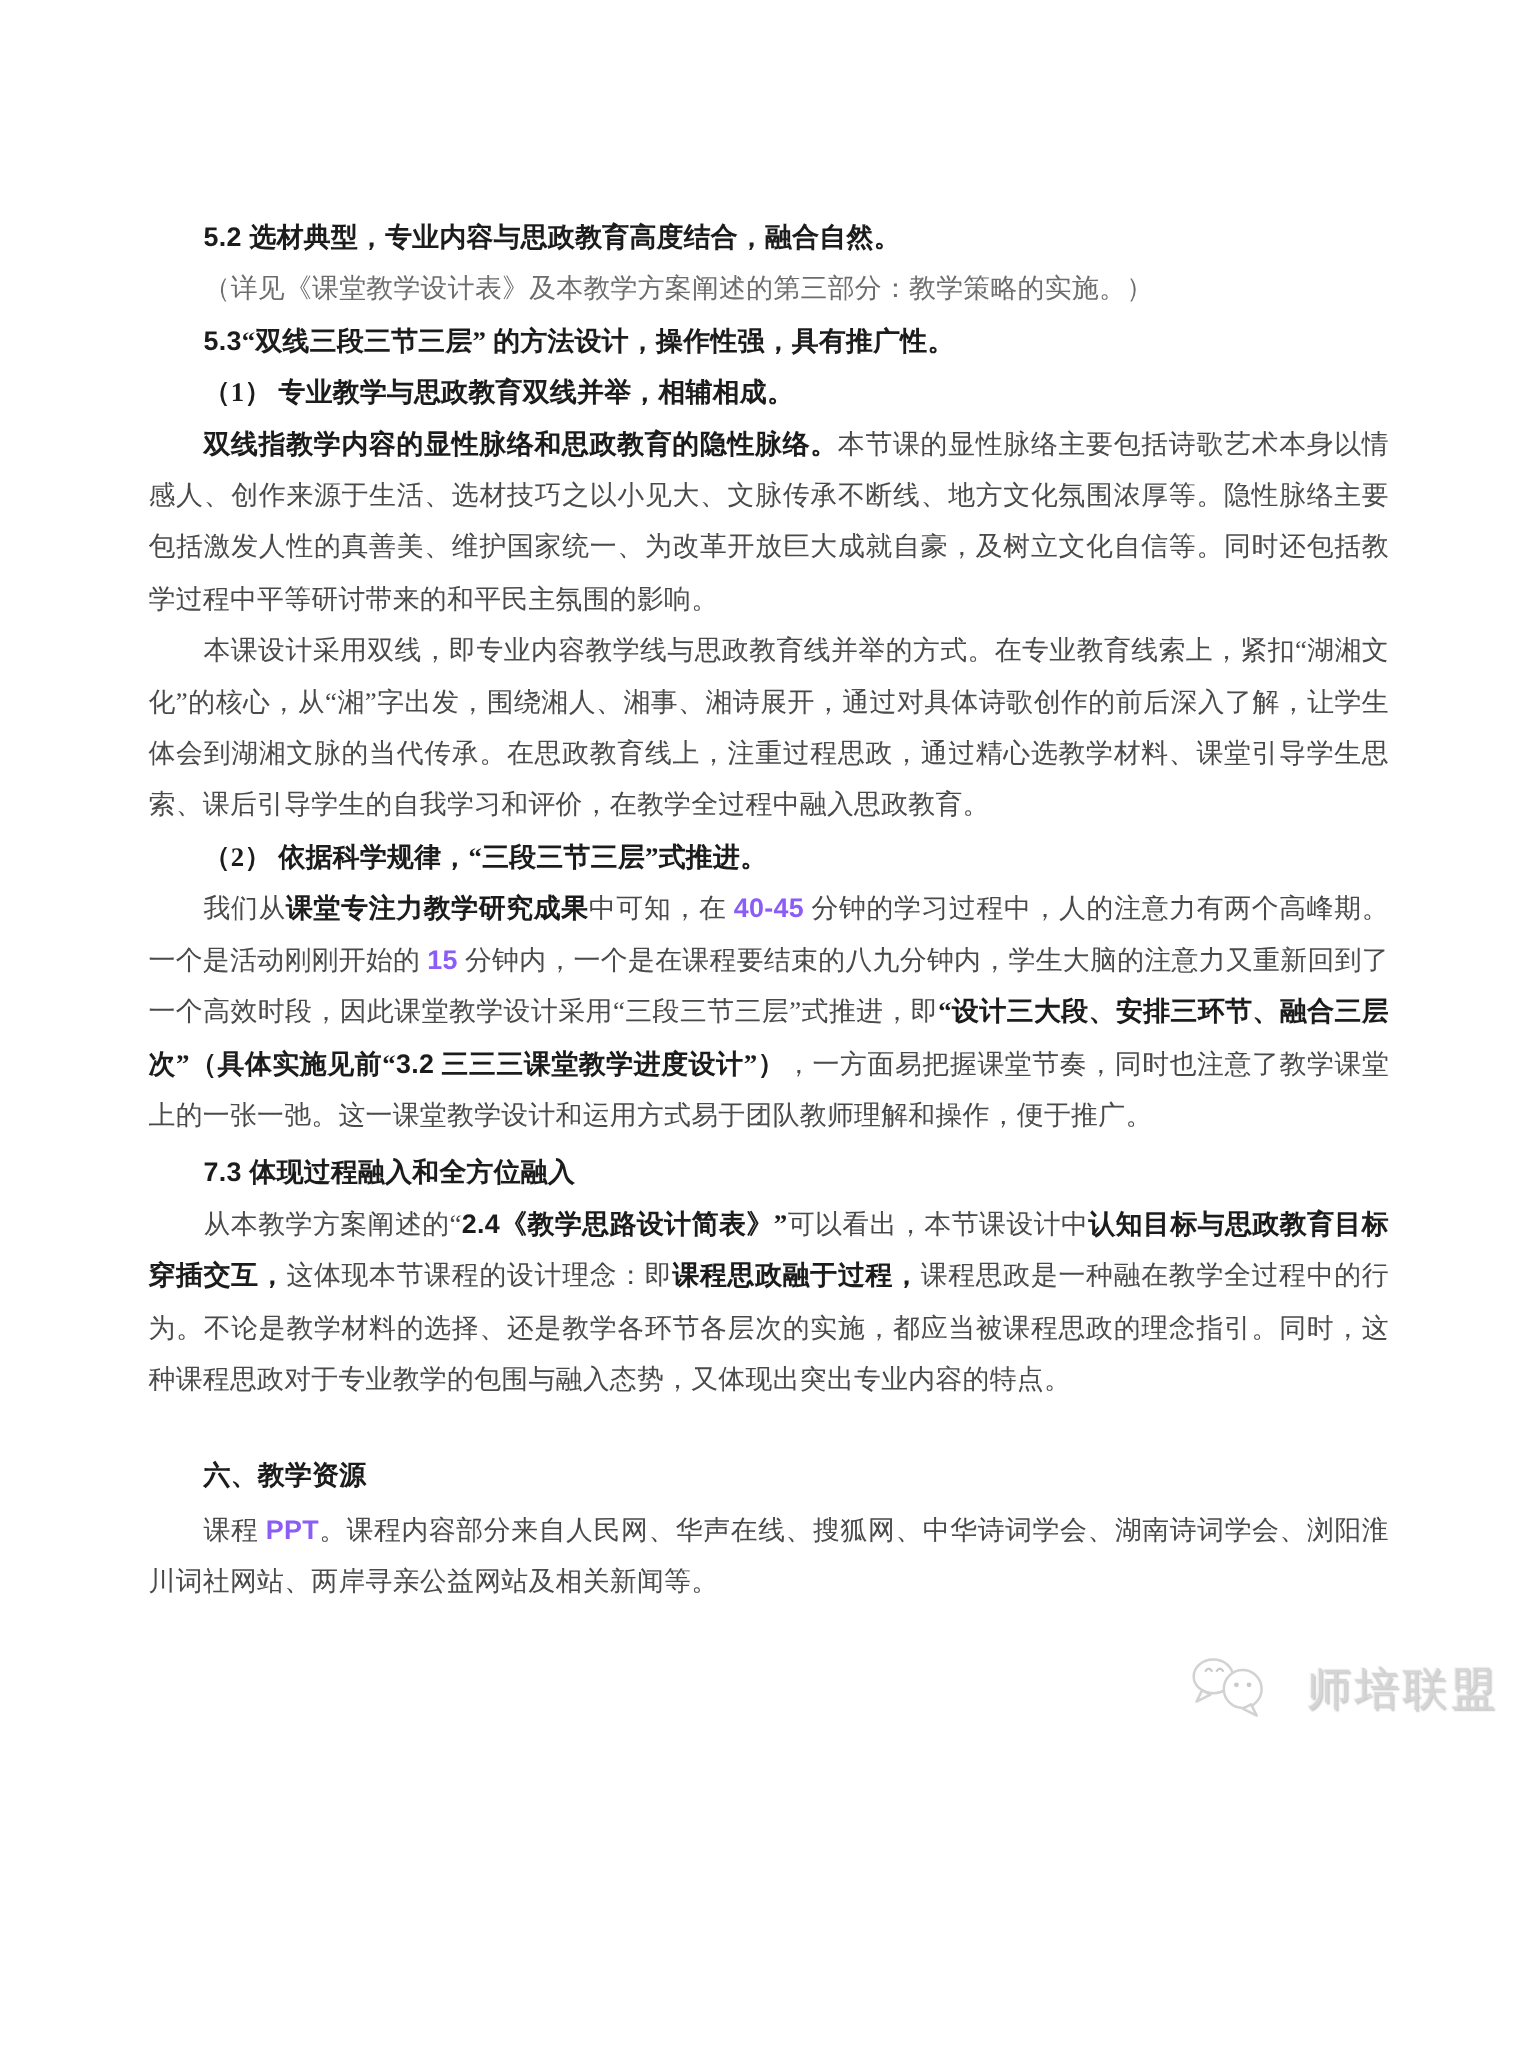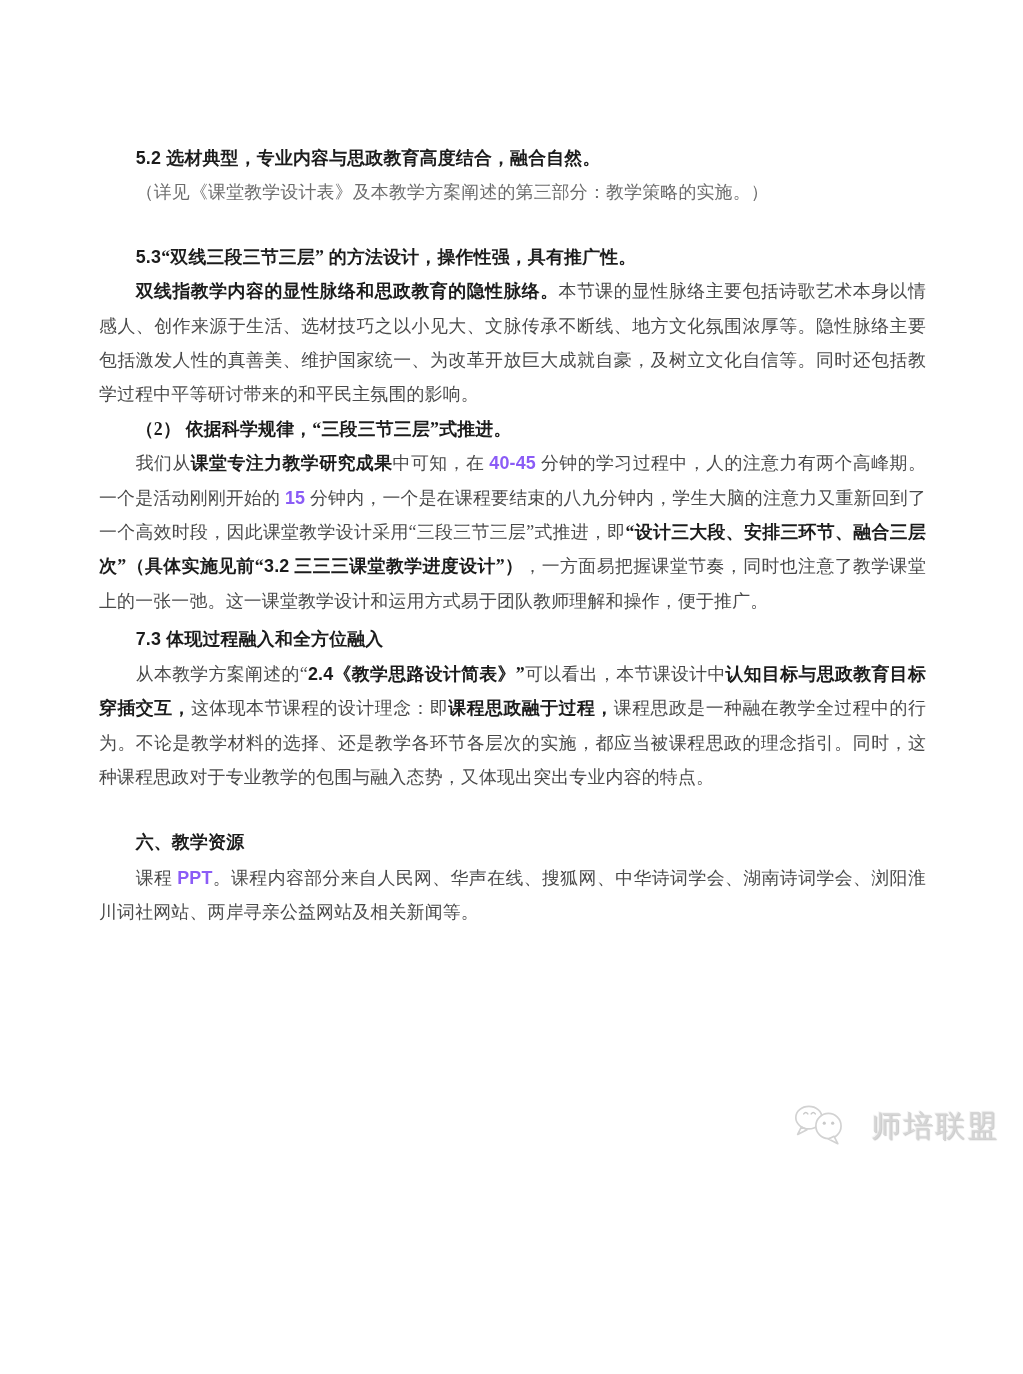"5.3“双线三段三节三层” 的方法设计，操作性强，具有推广性。" [data-name="heading-5-3"] { margin-top: 30px -> none }
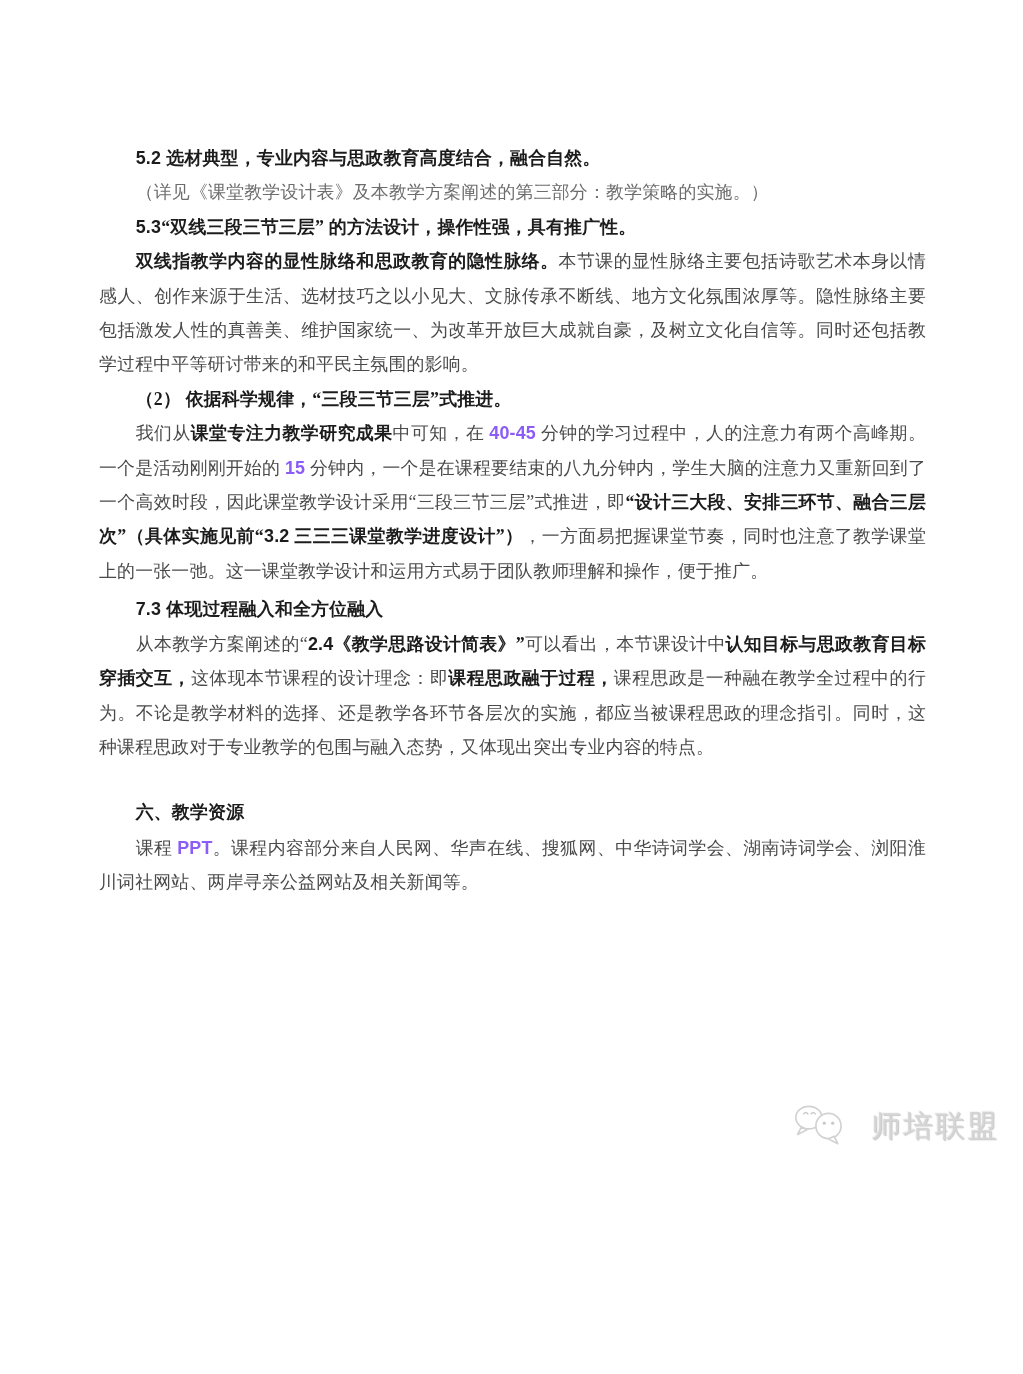"（1） 专业教学与思政教育双线并举，相辅相成。" p.subheading { html: none -> <p><span>（1） 专业教学与思政教育双线并举，相辅相成。</span></p> }
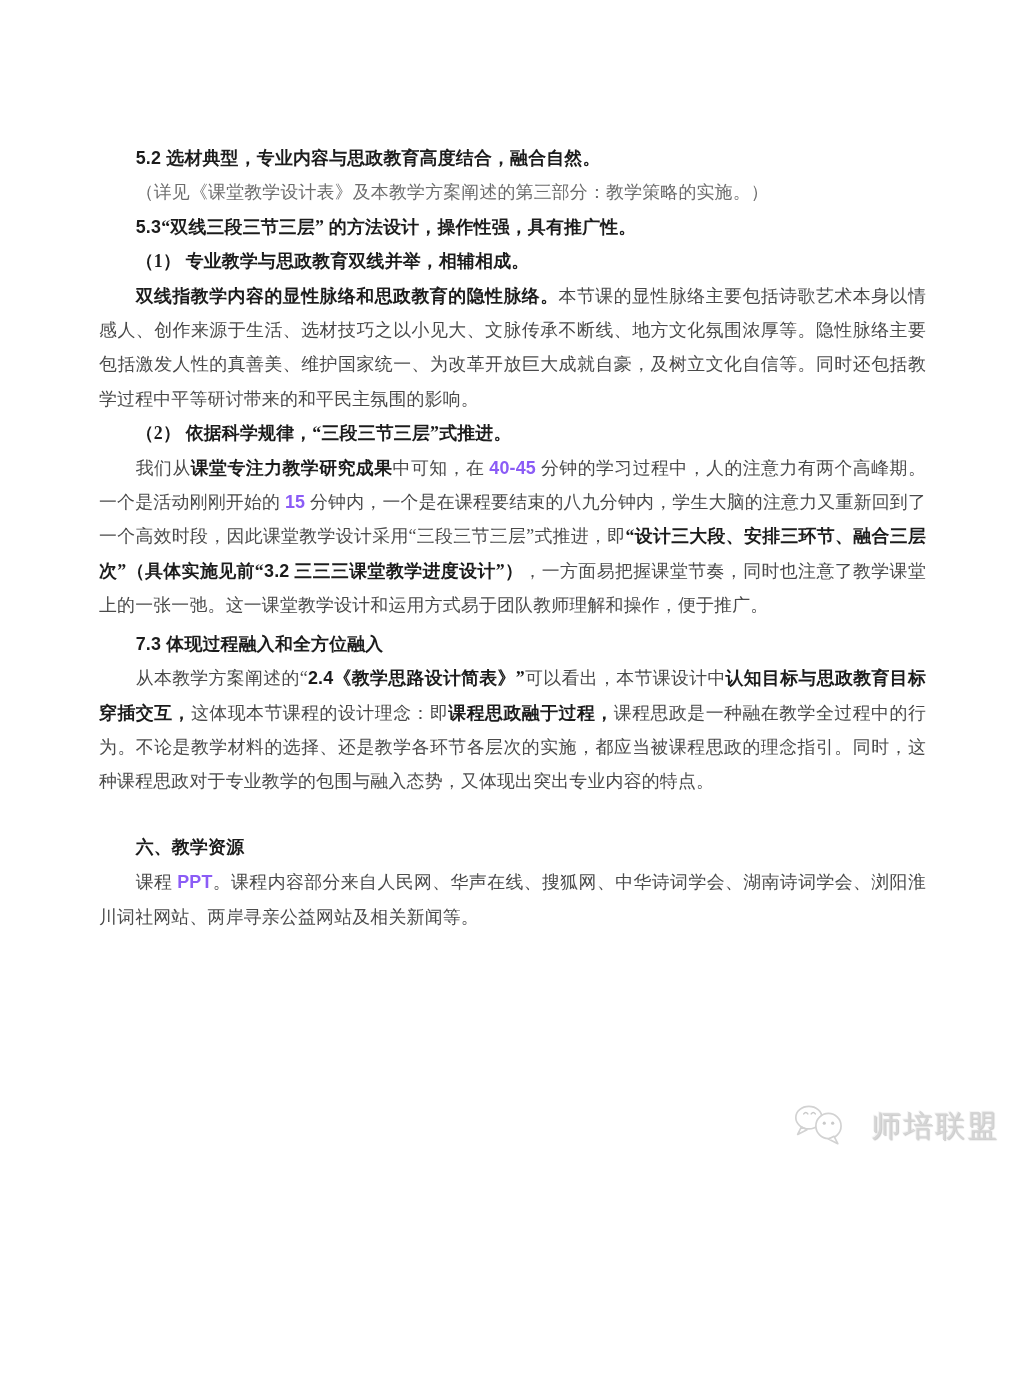"本课设计采用双线，即专业内容教学线与思政教育线并举的方式。在专业教育线索上，紧扣" p.para { html: none -> <p><span>本课设计采用双线，即专业内容教学线与思政教育线并举的方式。在专业教育线索上，紧扣“湖湘文化”的核心，从“湘”字出发，围绕湘人、湘事、湘诗展开，通过对具体诗歌创作的前后深入了解，让学生体会到湖湘文脉的当代传承。在思政教育线上，注重过程思政，通过精心选教学材料、课堂引导学生思索、课后引导学生的自我学习和评价，在教学全过程中融入思政教育。</span></p> }
